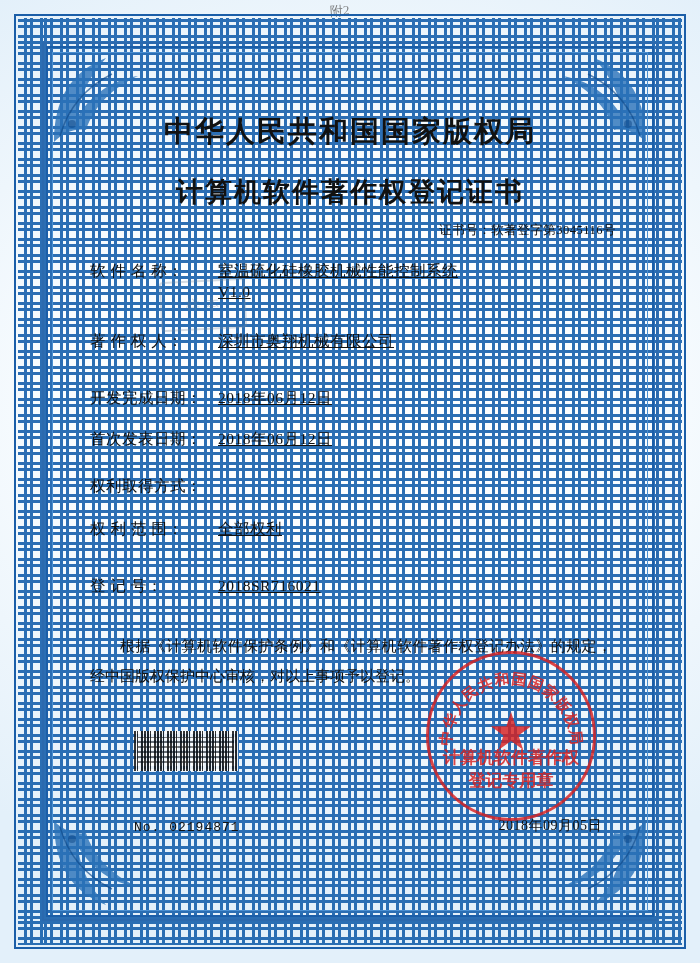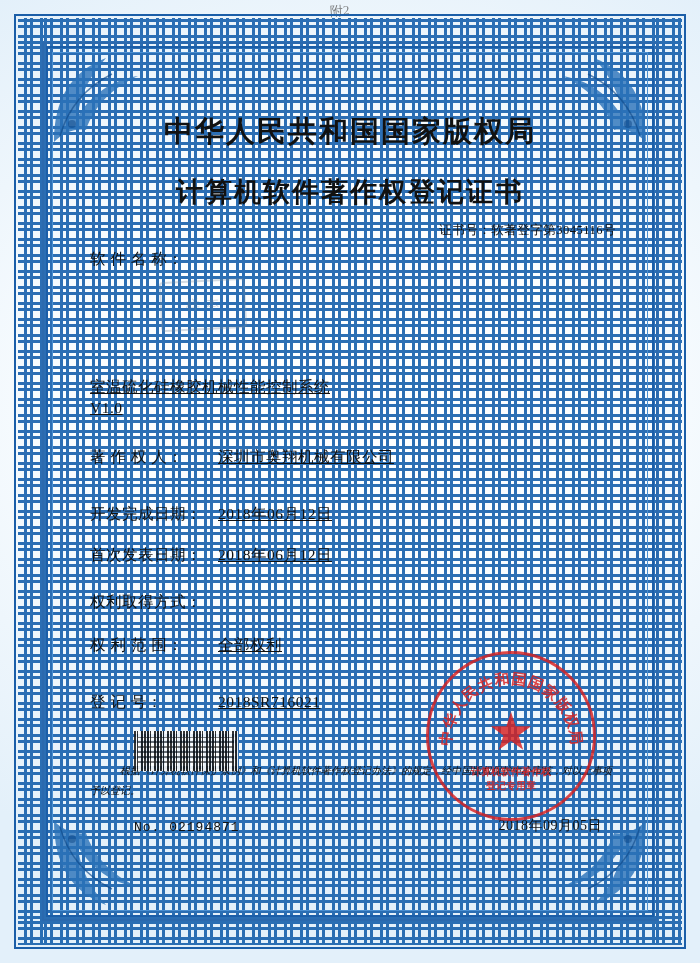"软 件 名 称：" .row-name { flex-direction: column -> none; margin-top: 10px -> 22px }
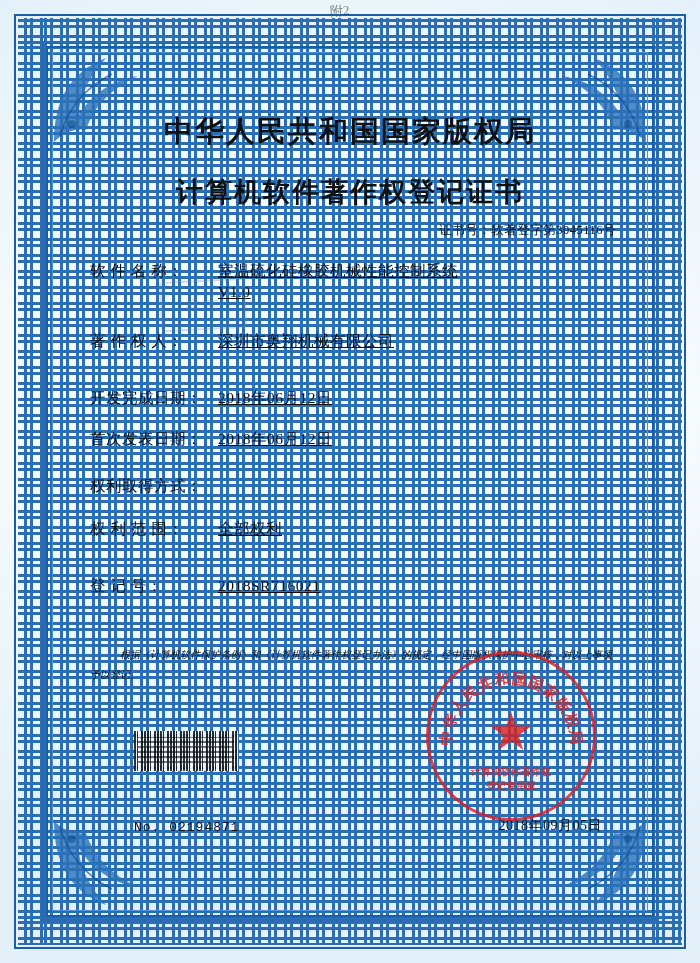"根据《计算机软件保护条例》和《计算机软件著作权登记办法》的规定，经中国版权保护中" .statement { font-size: 10px -> 15px; font-style: italic -> none; margin-top: 48px -> 34px }
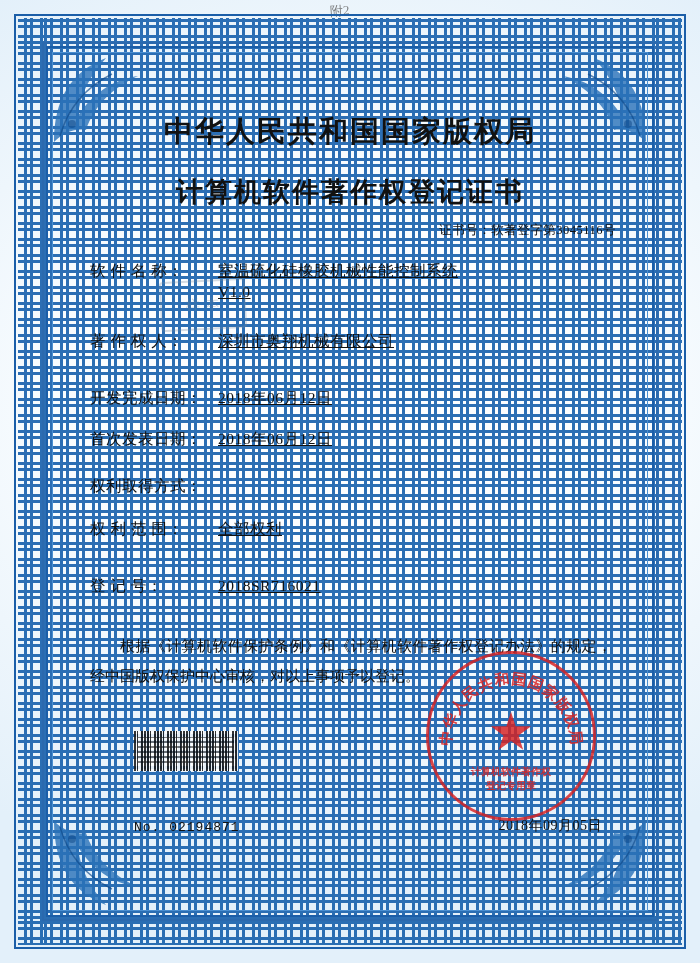"计算机软件著作权" .seal-lines { font-size: 10px -> 17px }
